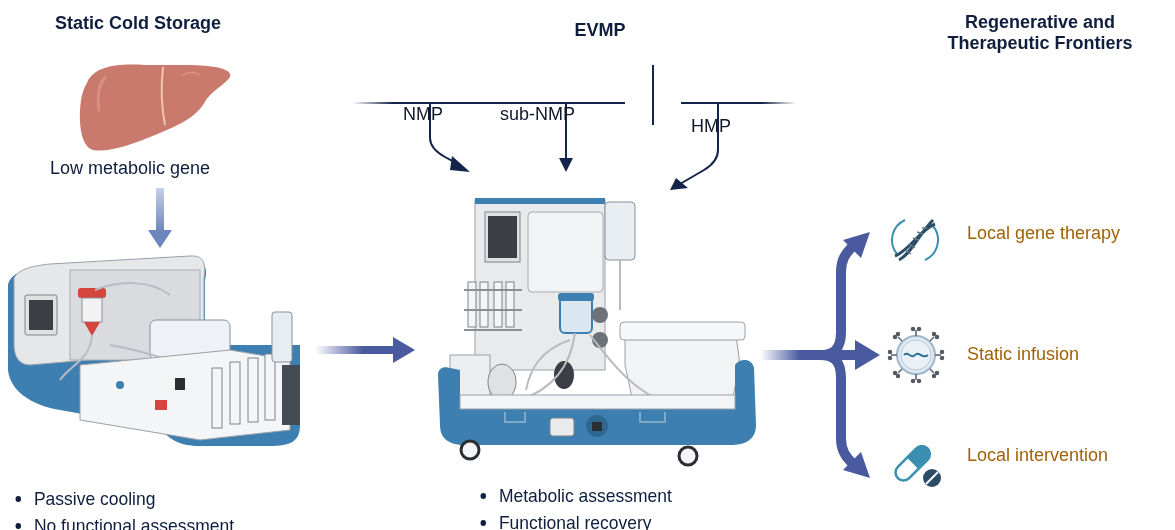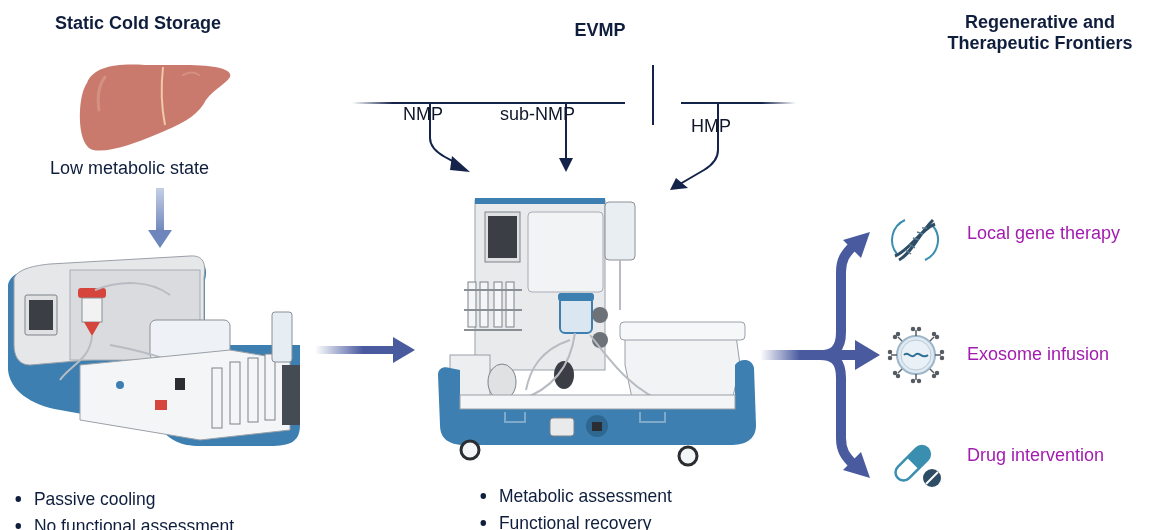"Low metabolic state" div.abs { text: state -> gene }
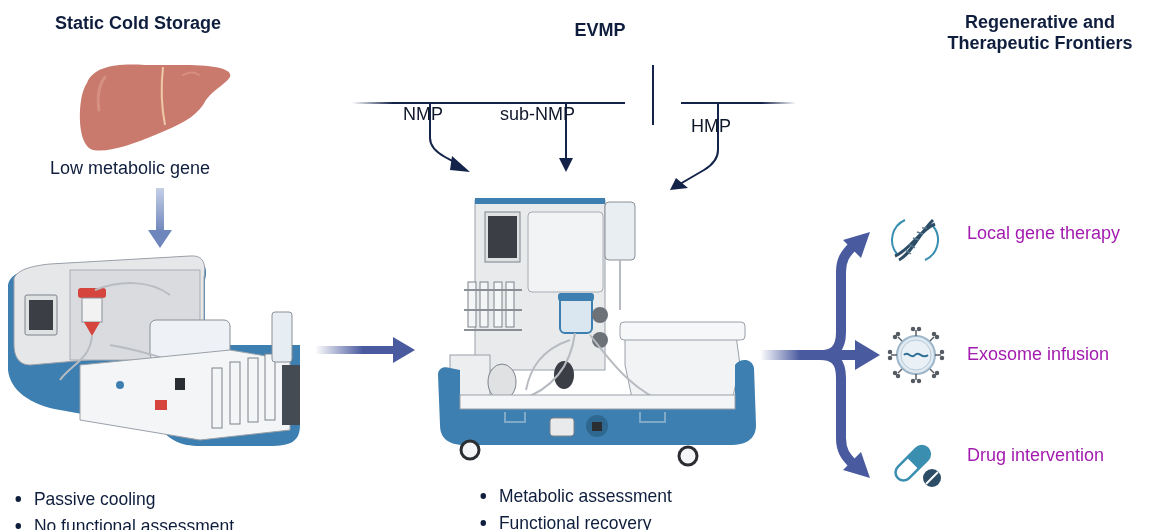"Local gene therapy" .frontier-label { color: #a21caf -> #a16207 }
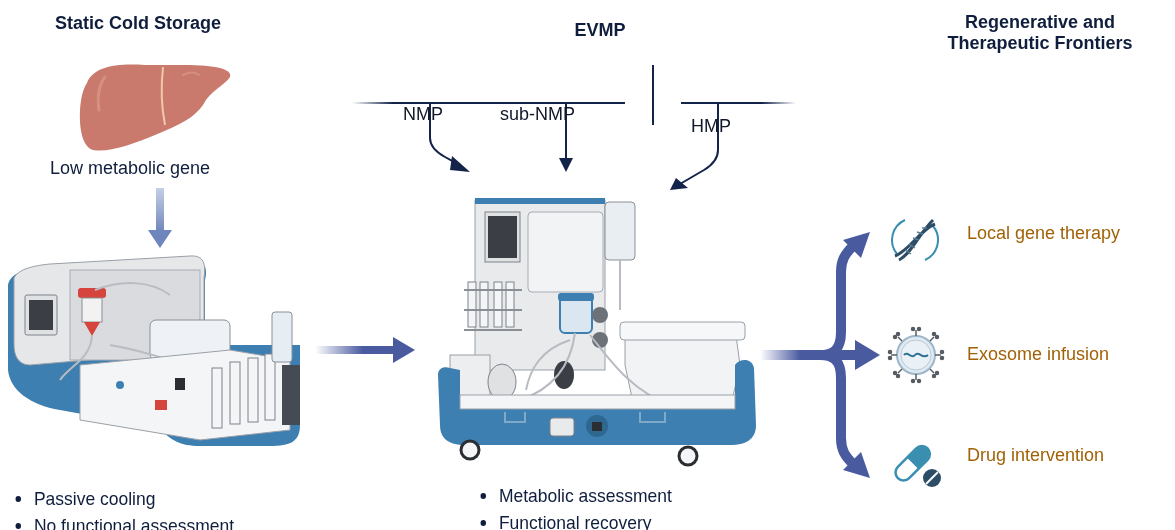"Exosome infusion" div.abs { text: Exosome -> Static }
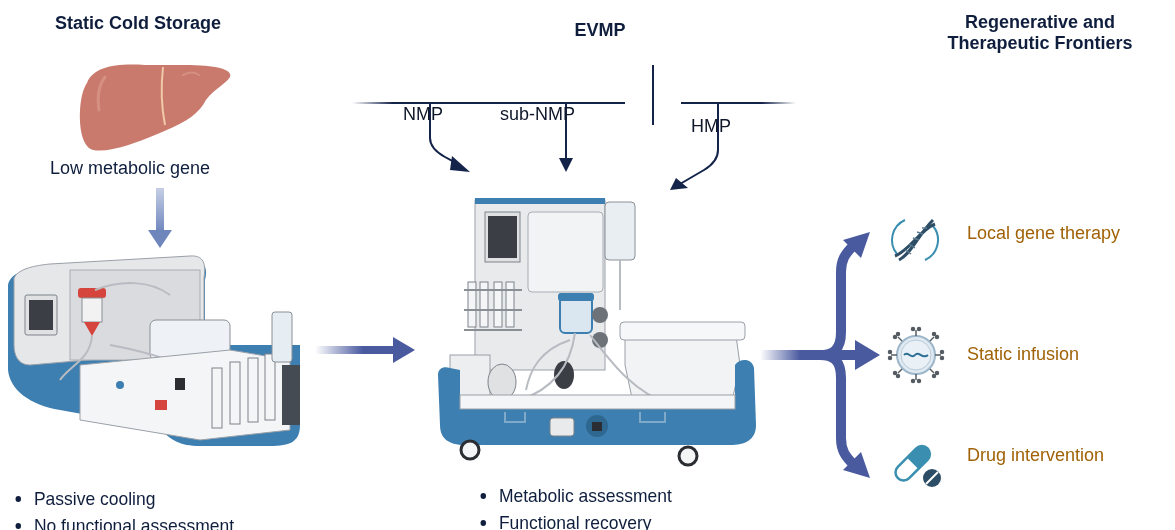"Drug intervention" div.abs { text: Drug -> Local }
